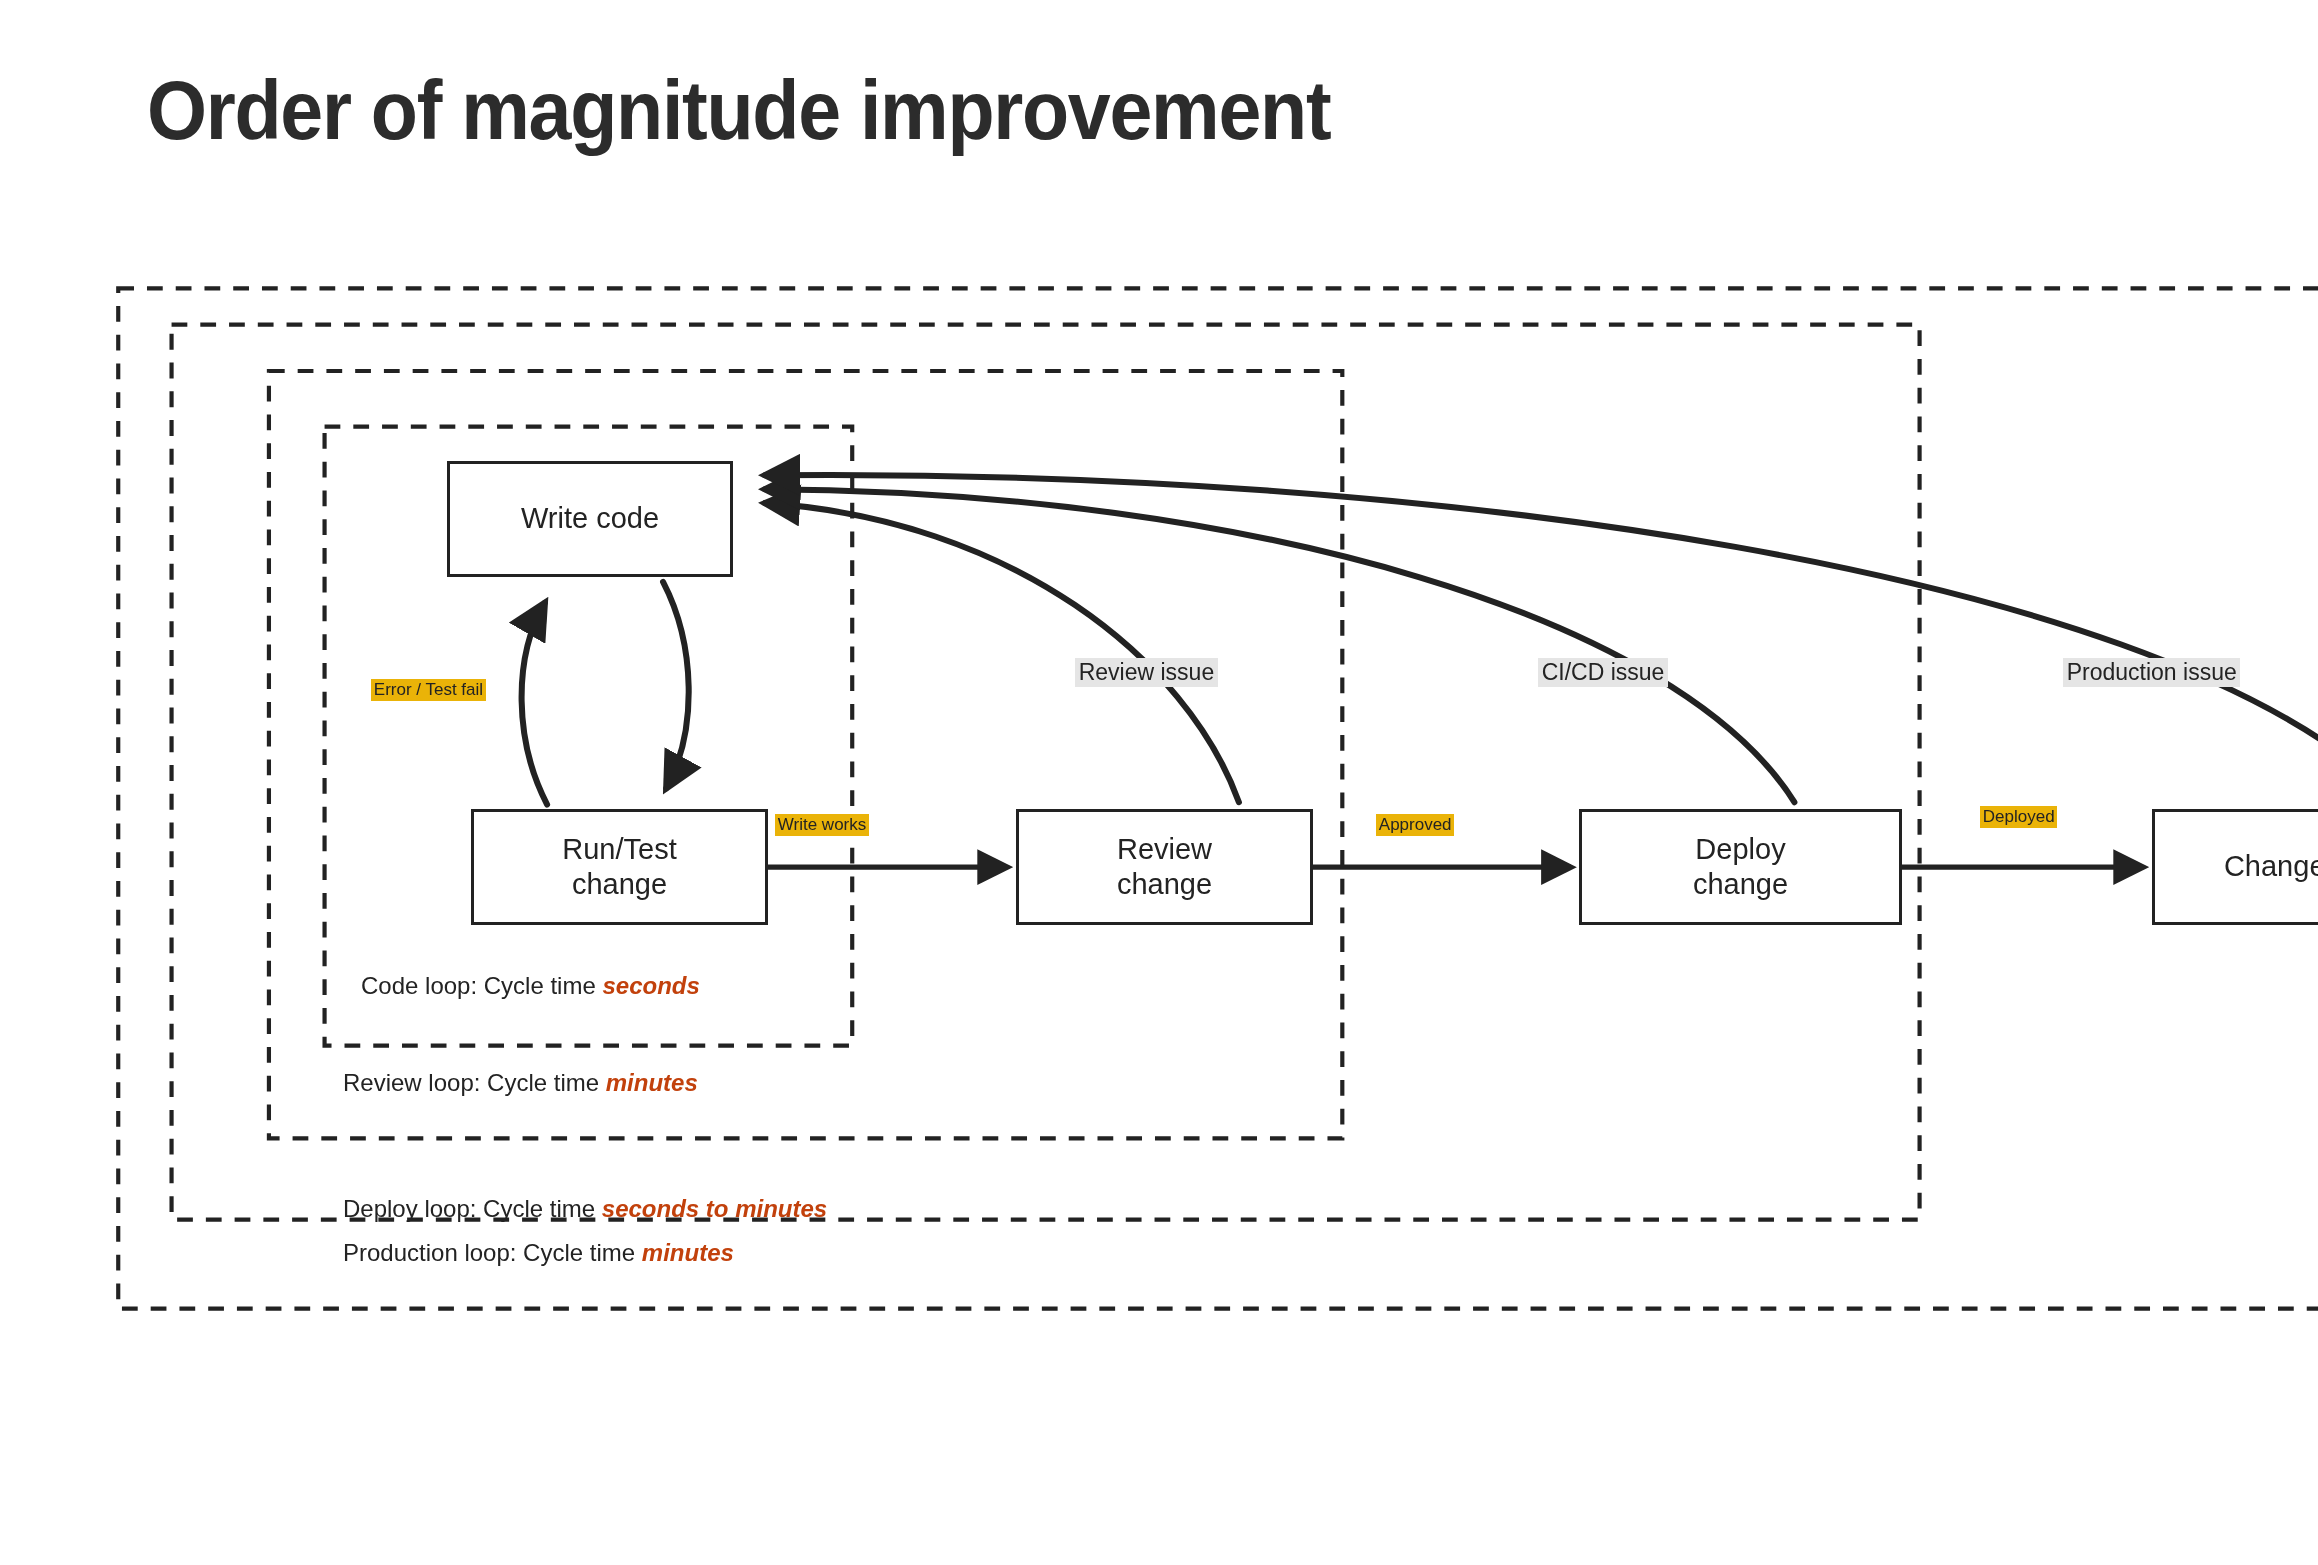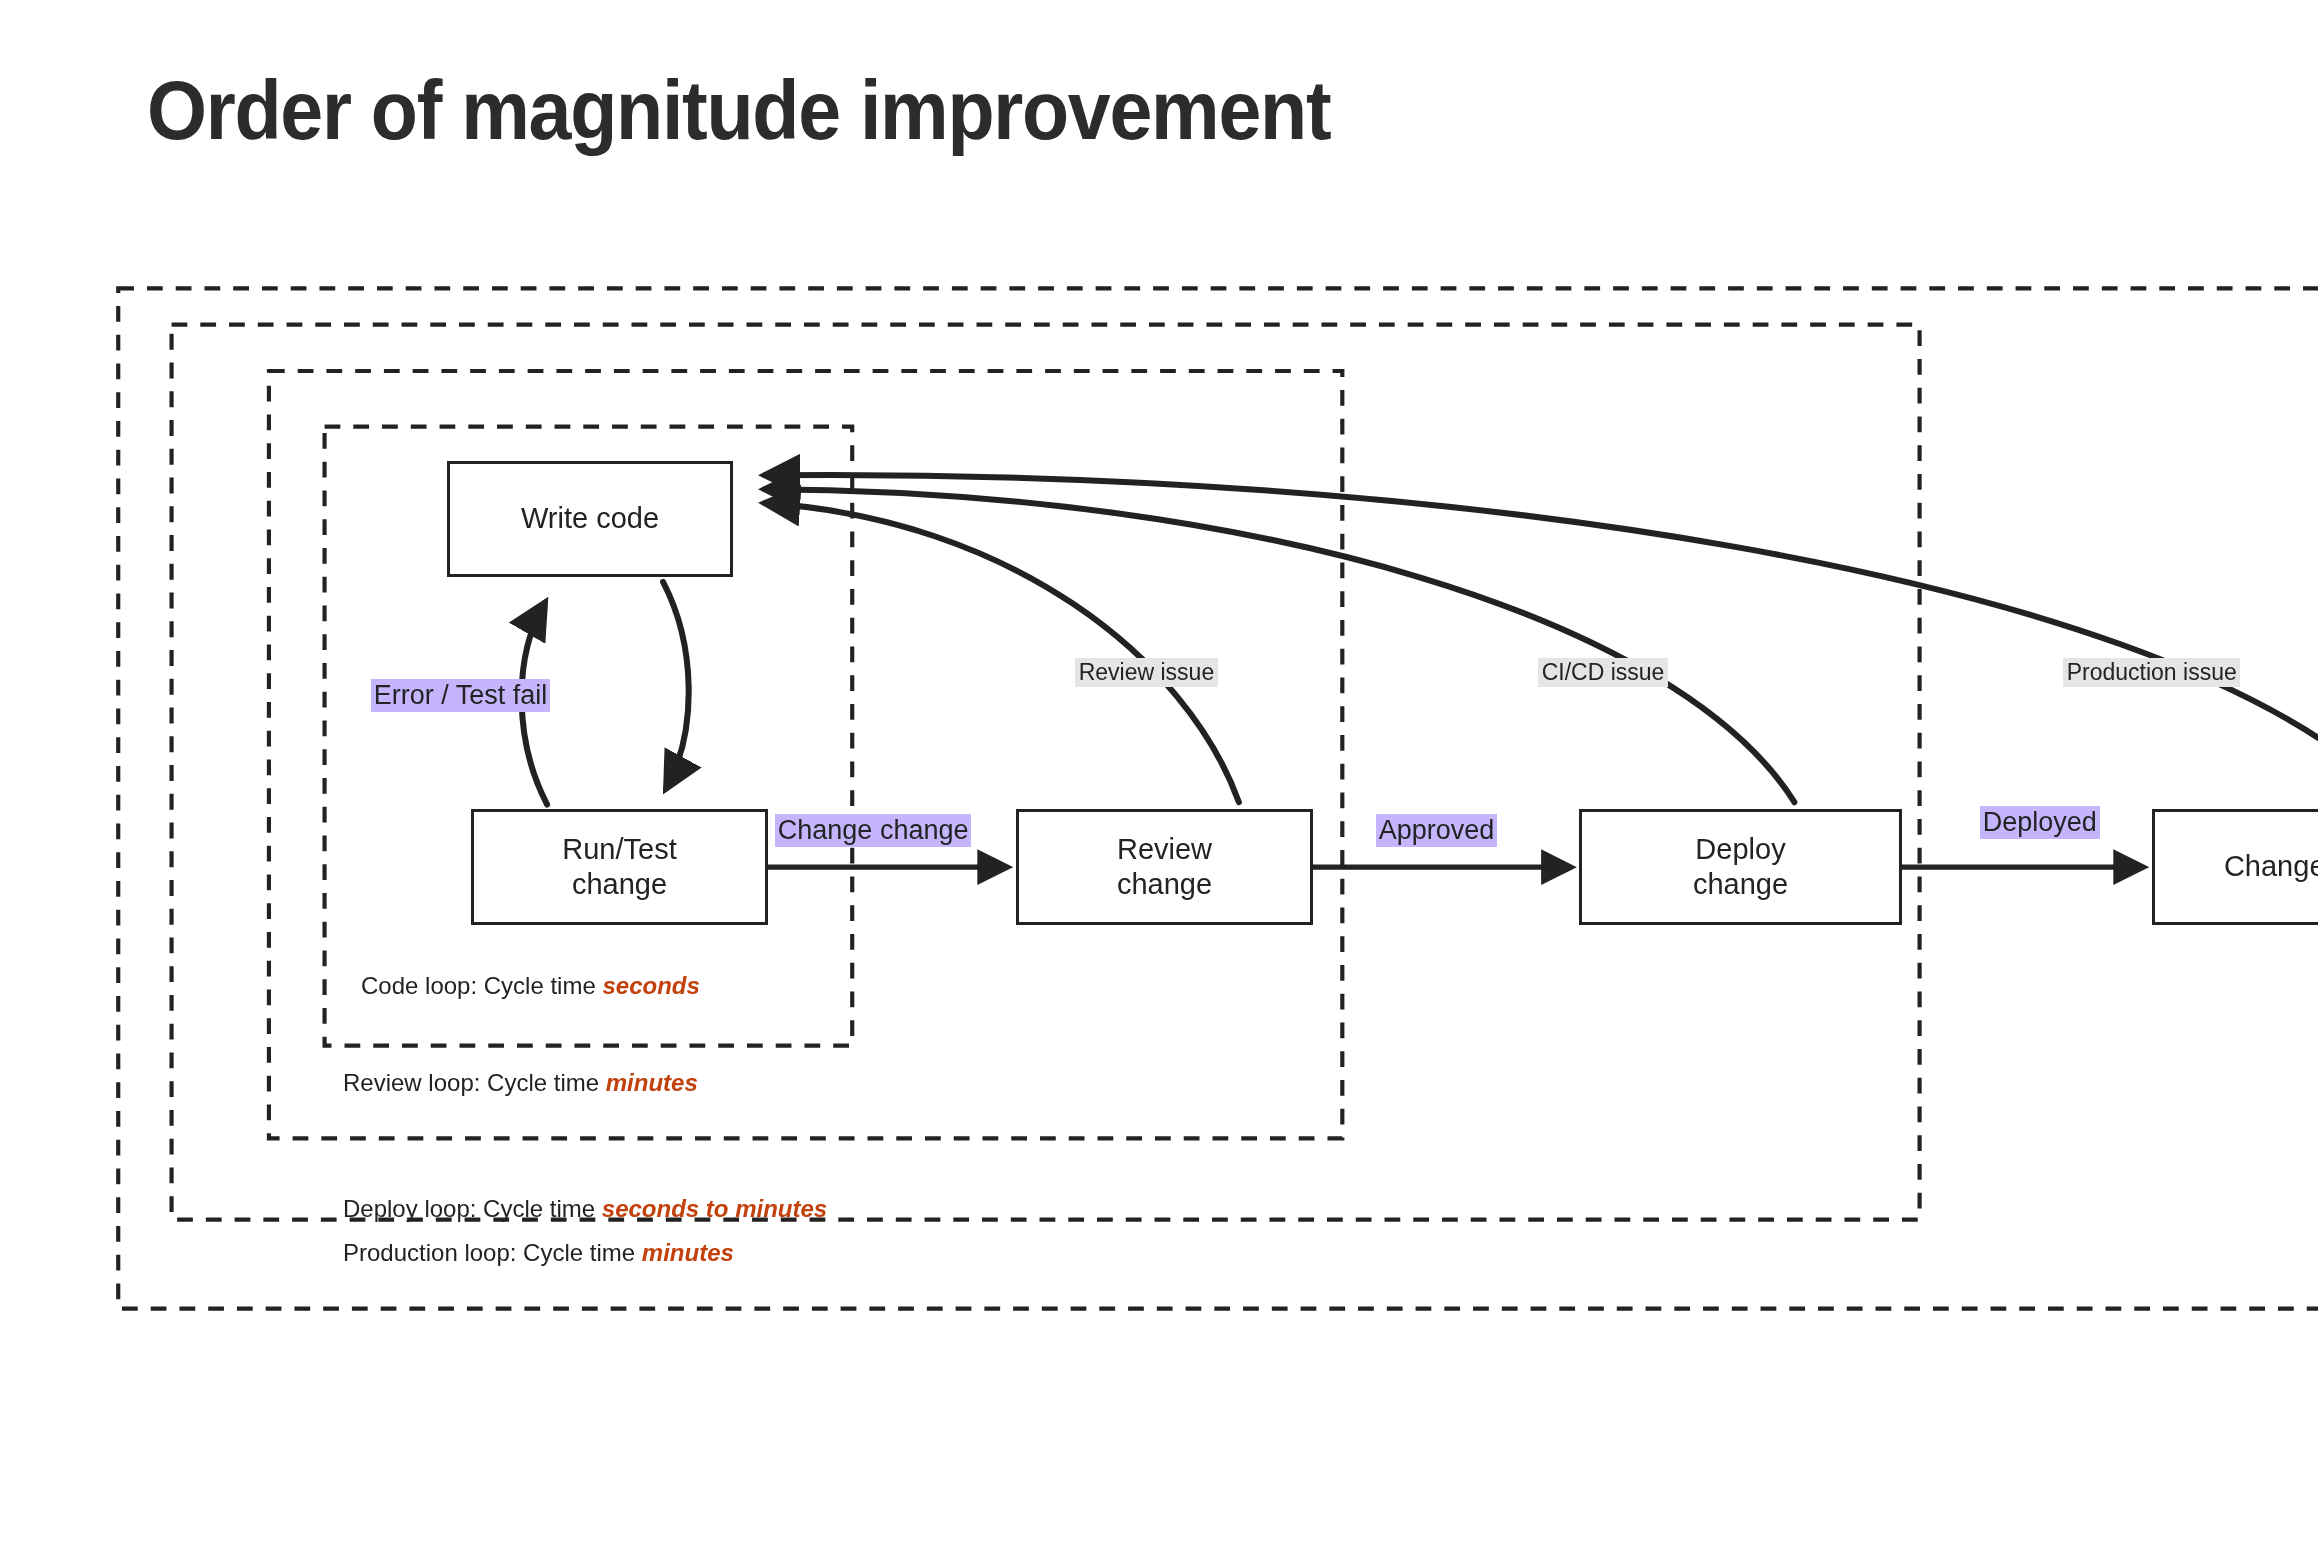"Error / Test fail" .edgelabel { background: #c4b5fd -> #eab308; font-size: 27px -> 17px }
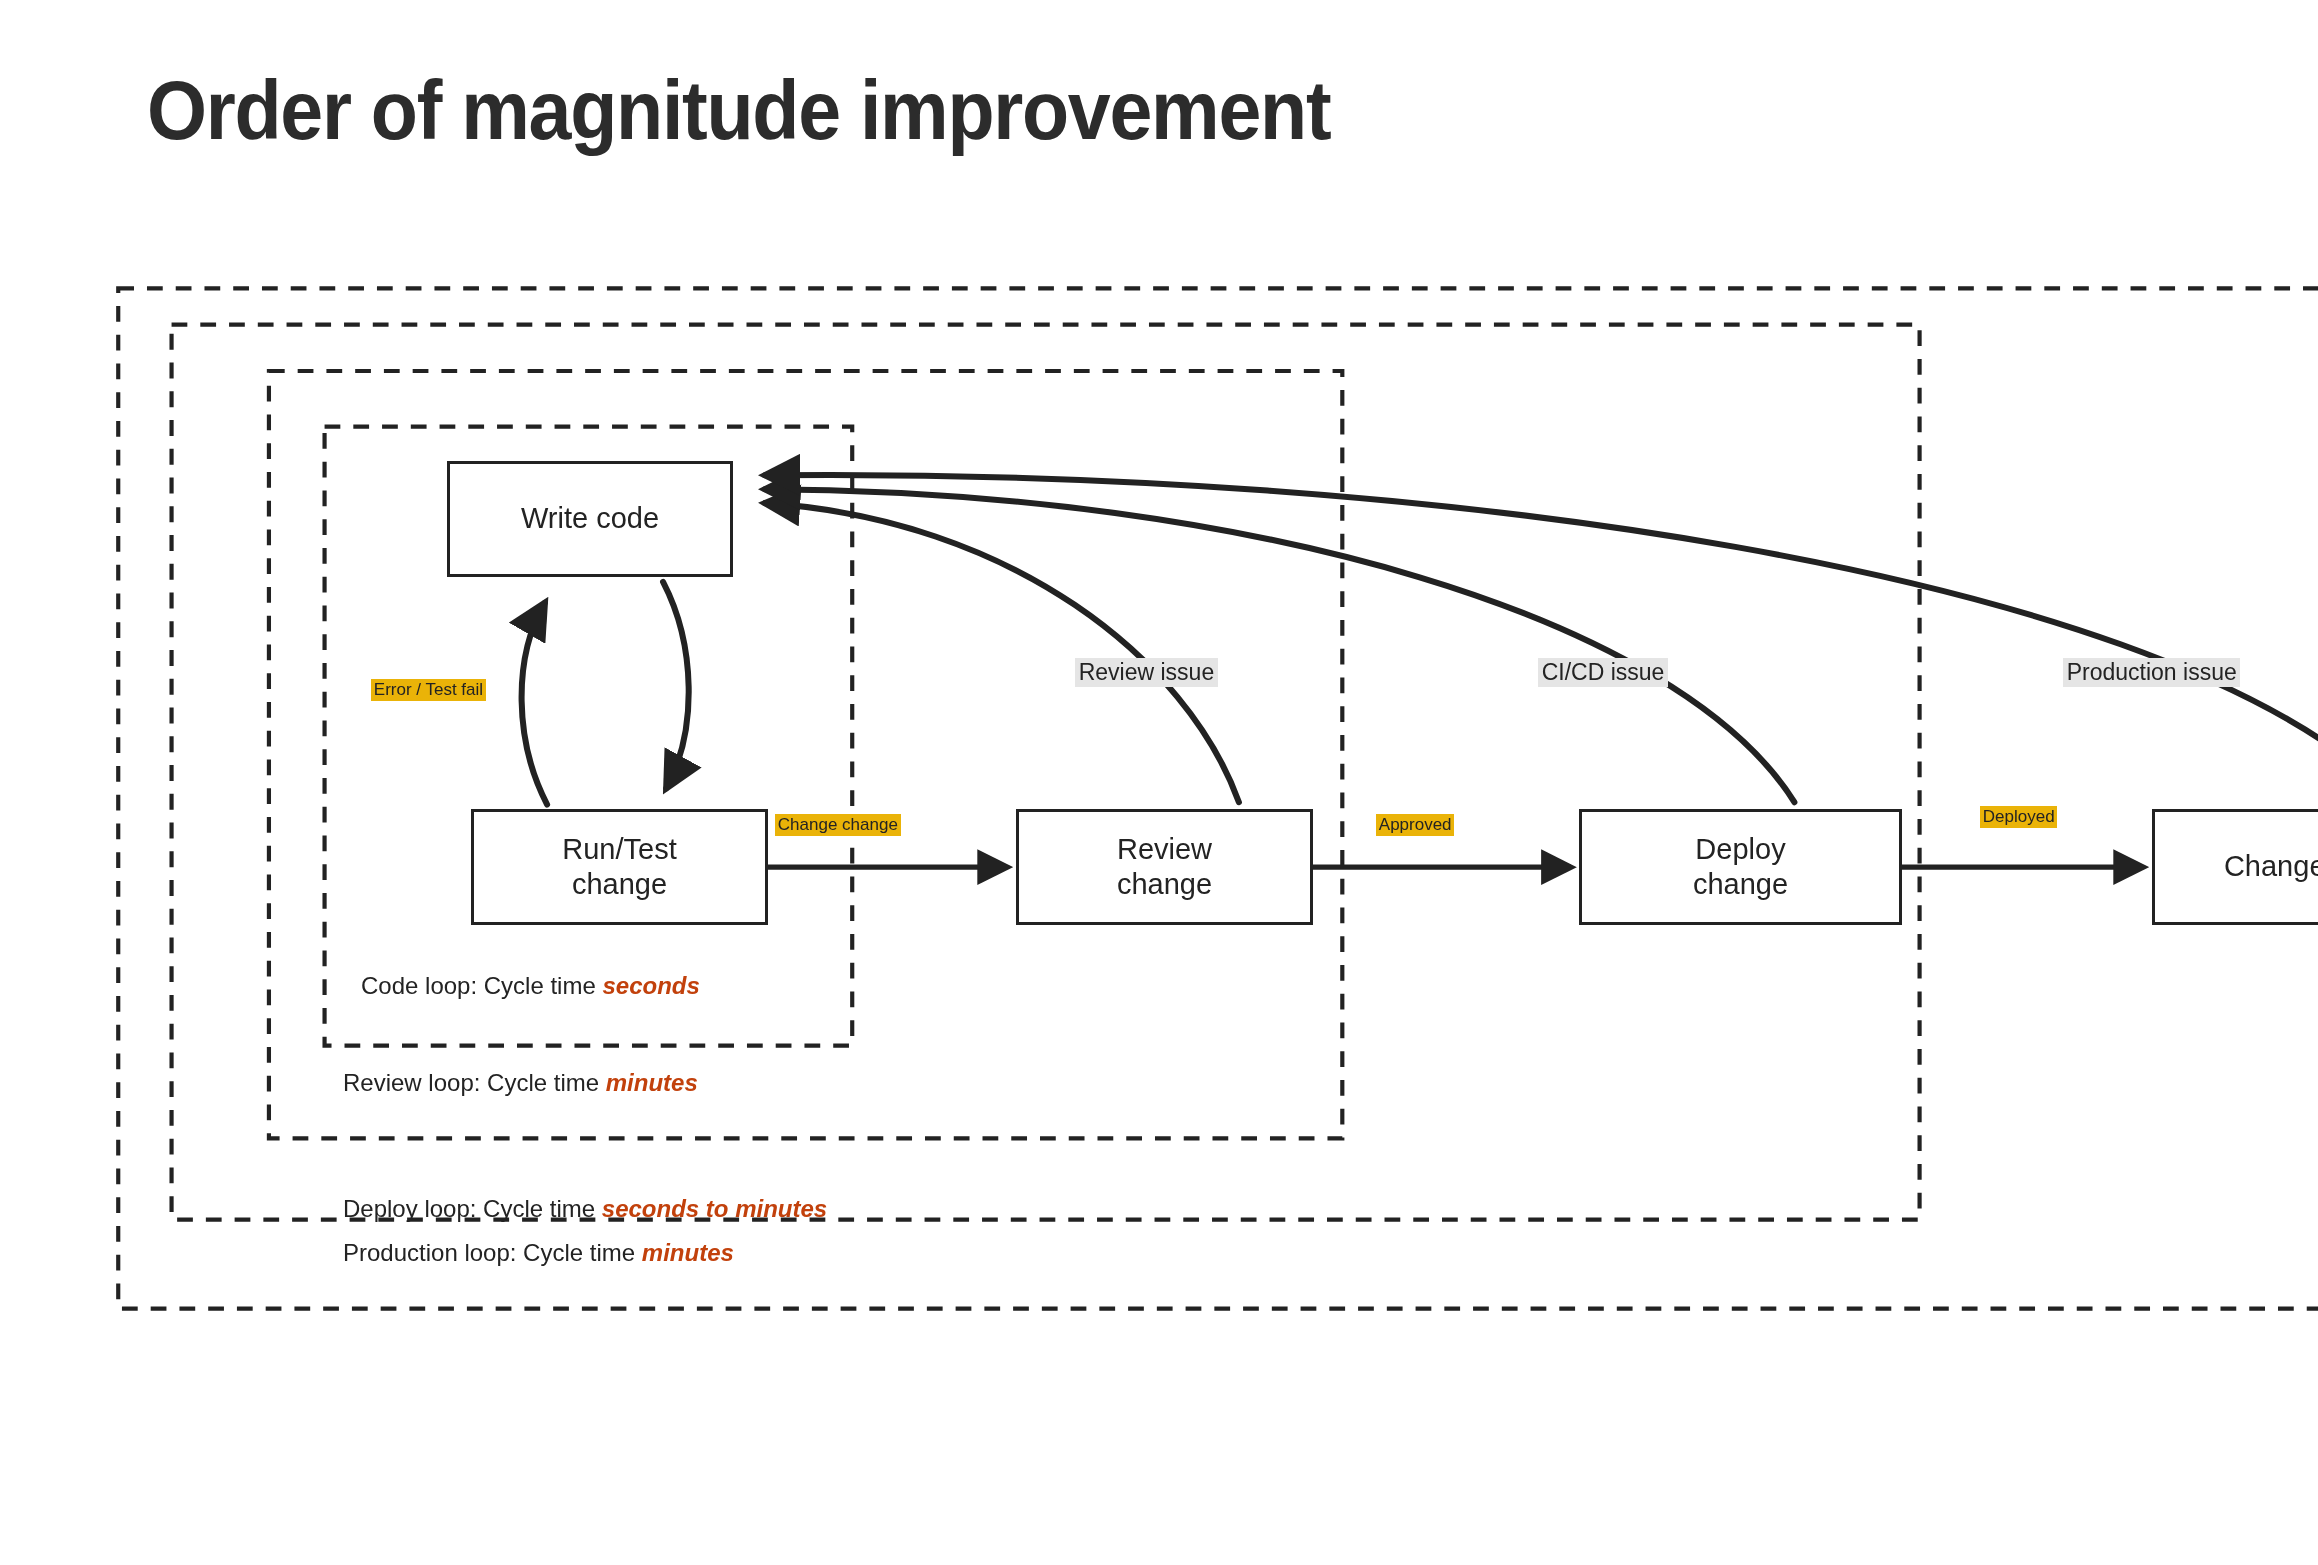"Change change" div.edgelabel { text: Change change -> Write works }
